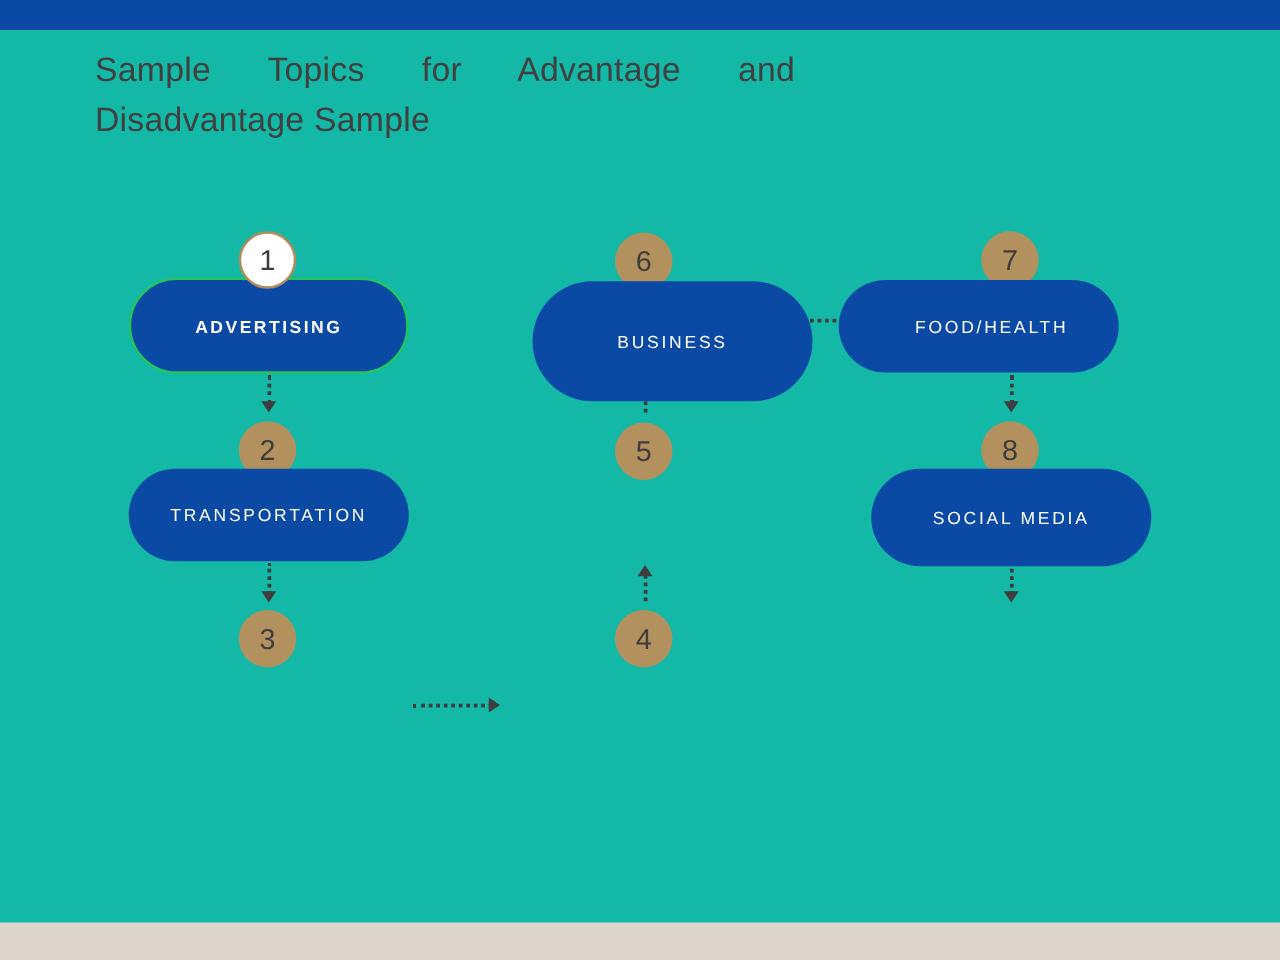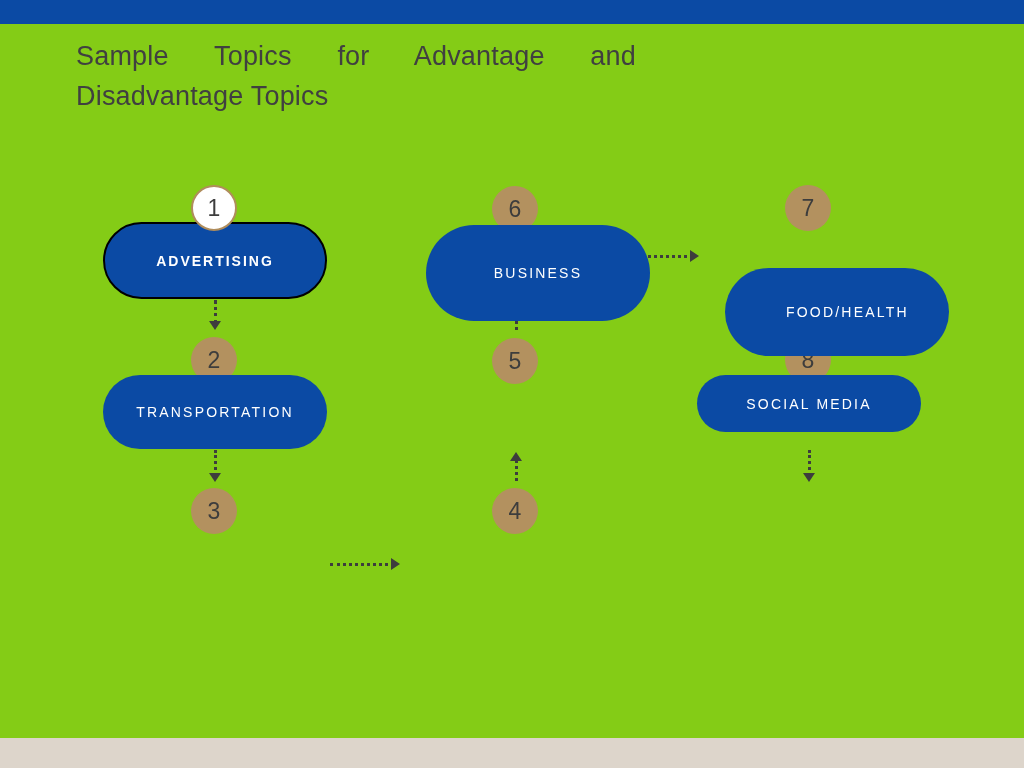"Sample Topics for Advantage and" #slide { background: #84cc16 -> #14b8a6 }
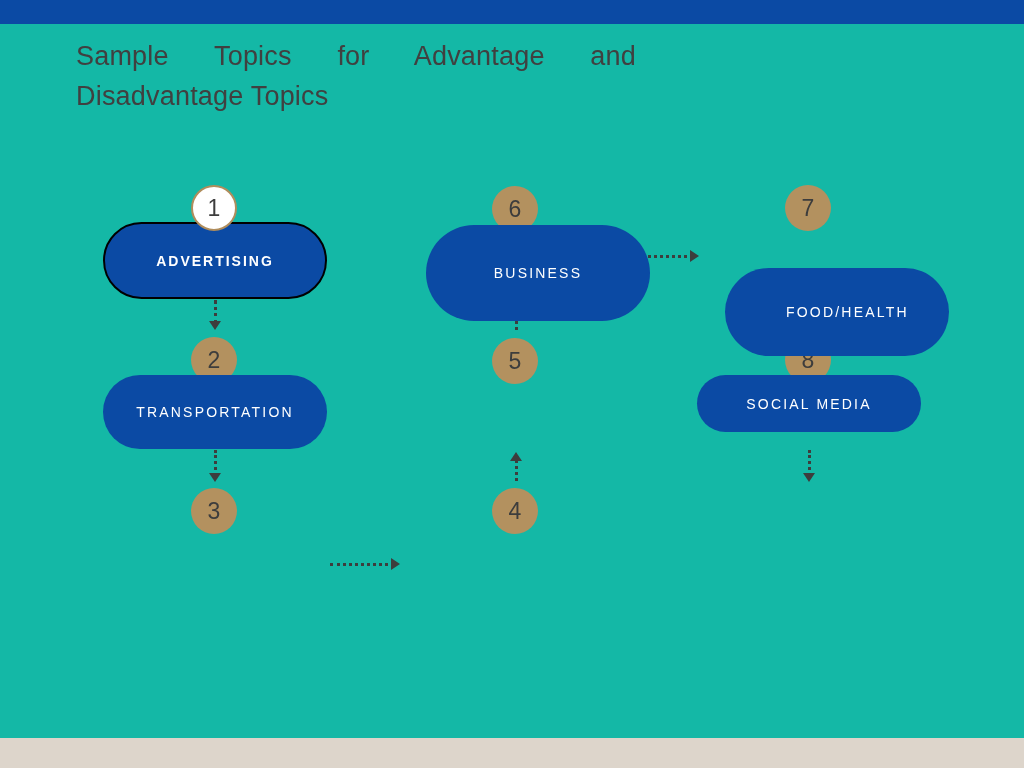"Disadvantage Topics" span.l2 { text: Topics -> Sample }
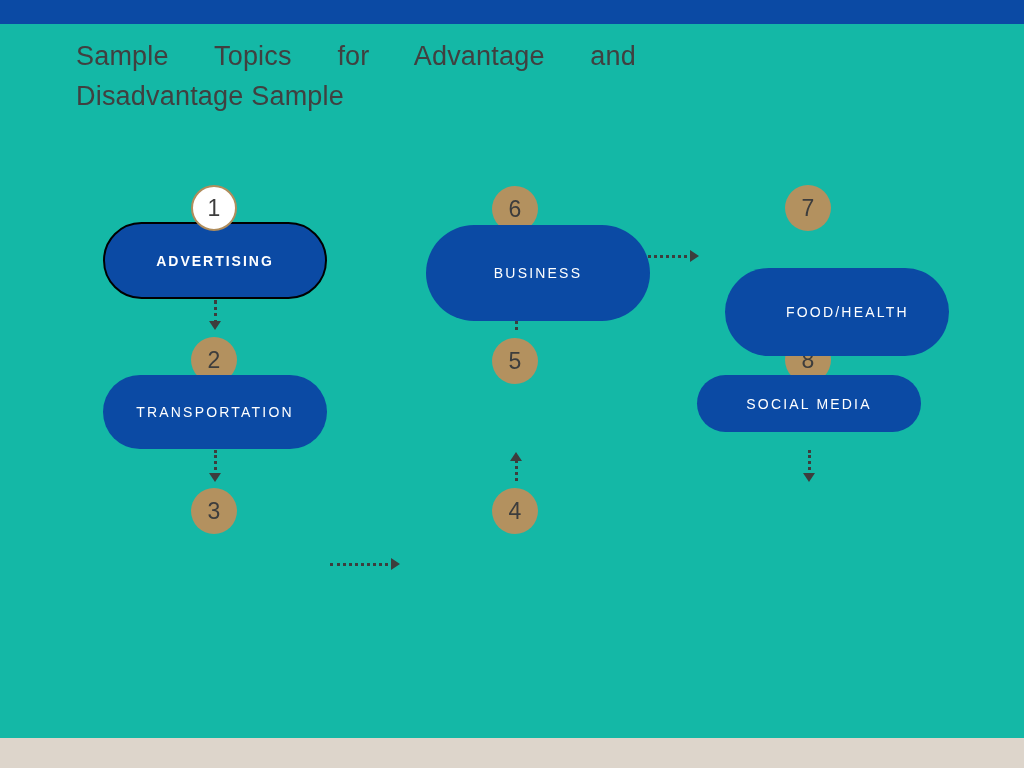"ADVERTISING" .node.highlight { border: 2px solid #000000 -> 2px solid #22c55e }
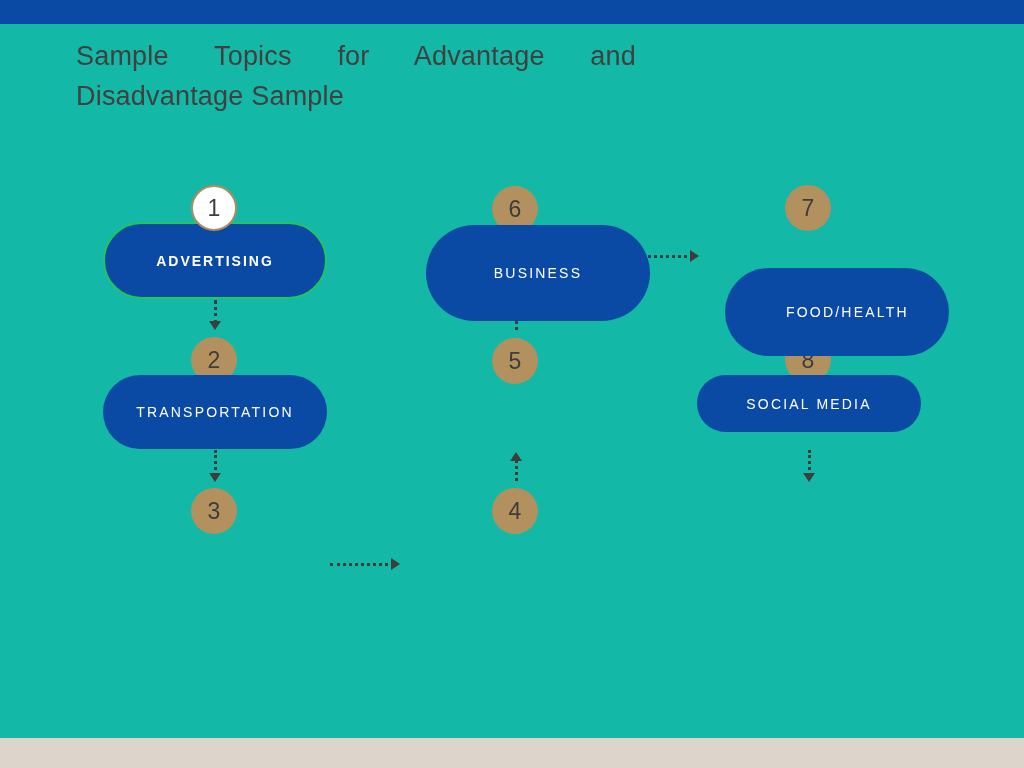"FOOD/HEALTH" div.node { height: 88px -> 74px; left: 725px -> 671px; margin-top: 44px -> none }
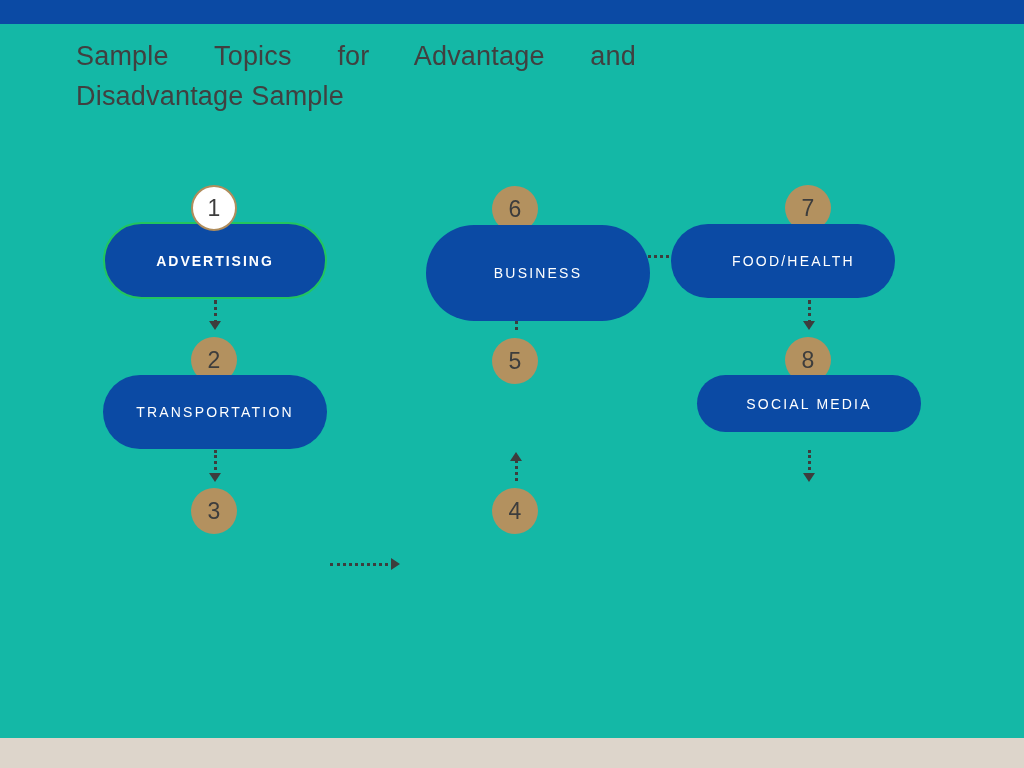"SOCIAL MEDIA" div.node { height: 57px -> 78px }
